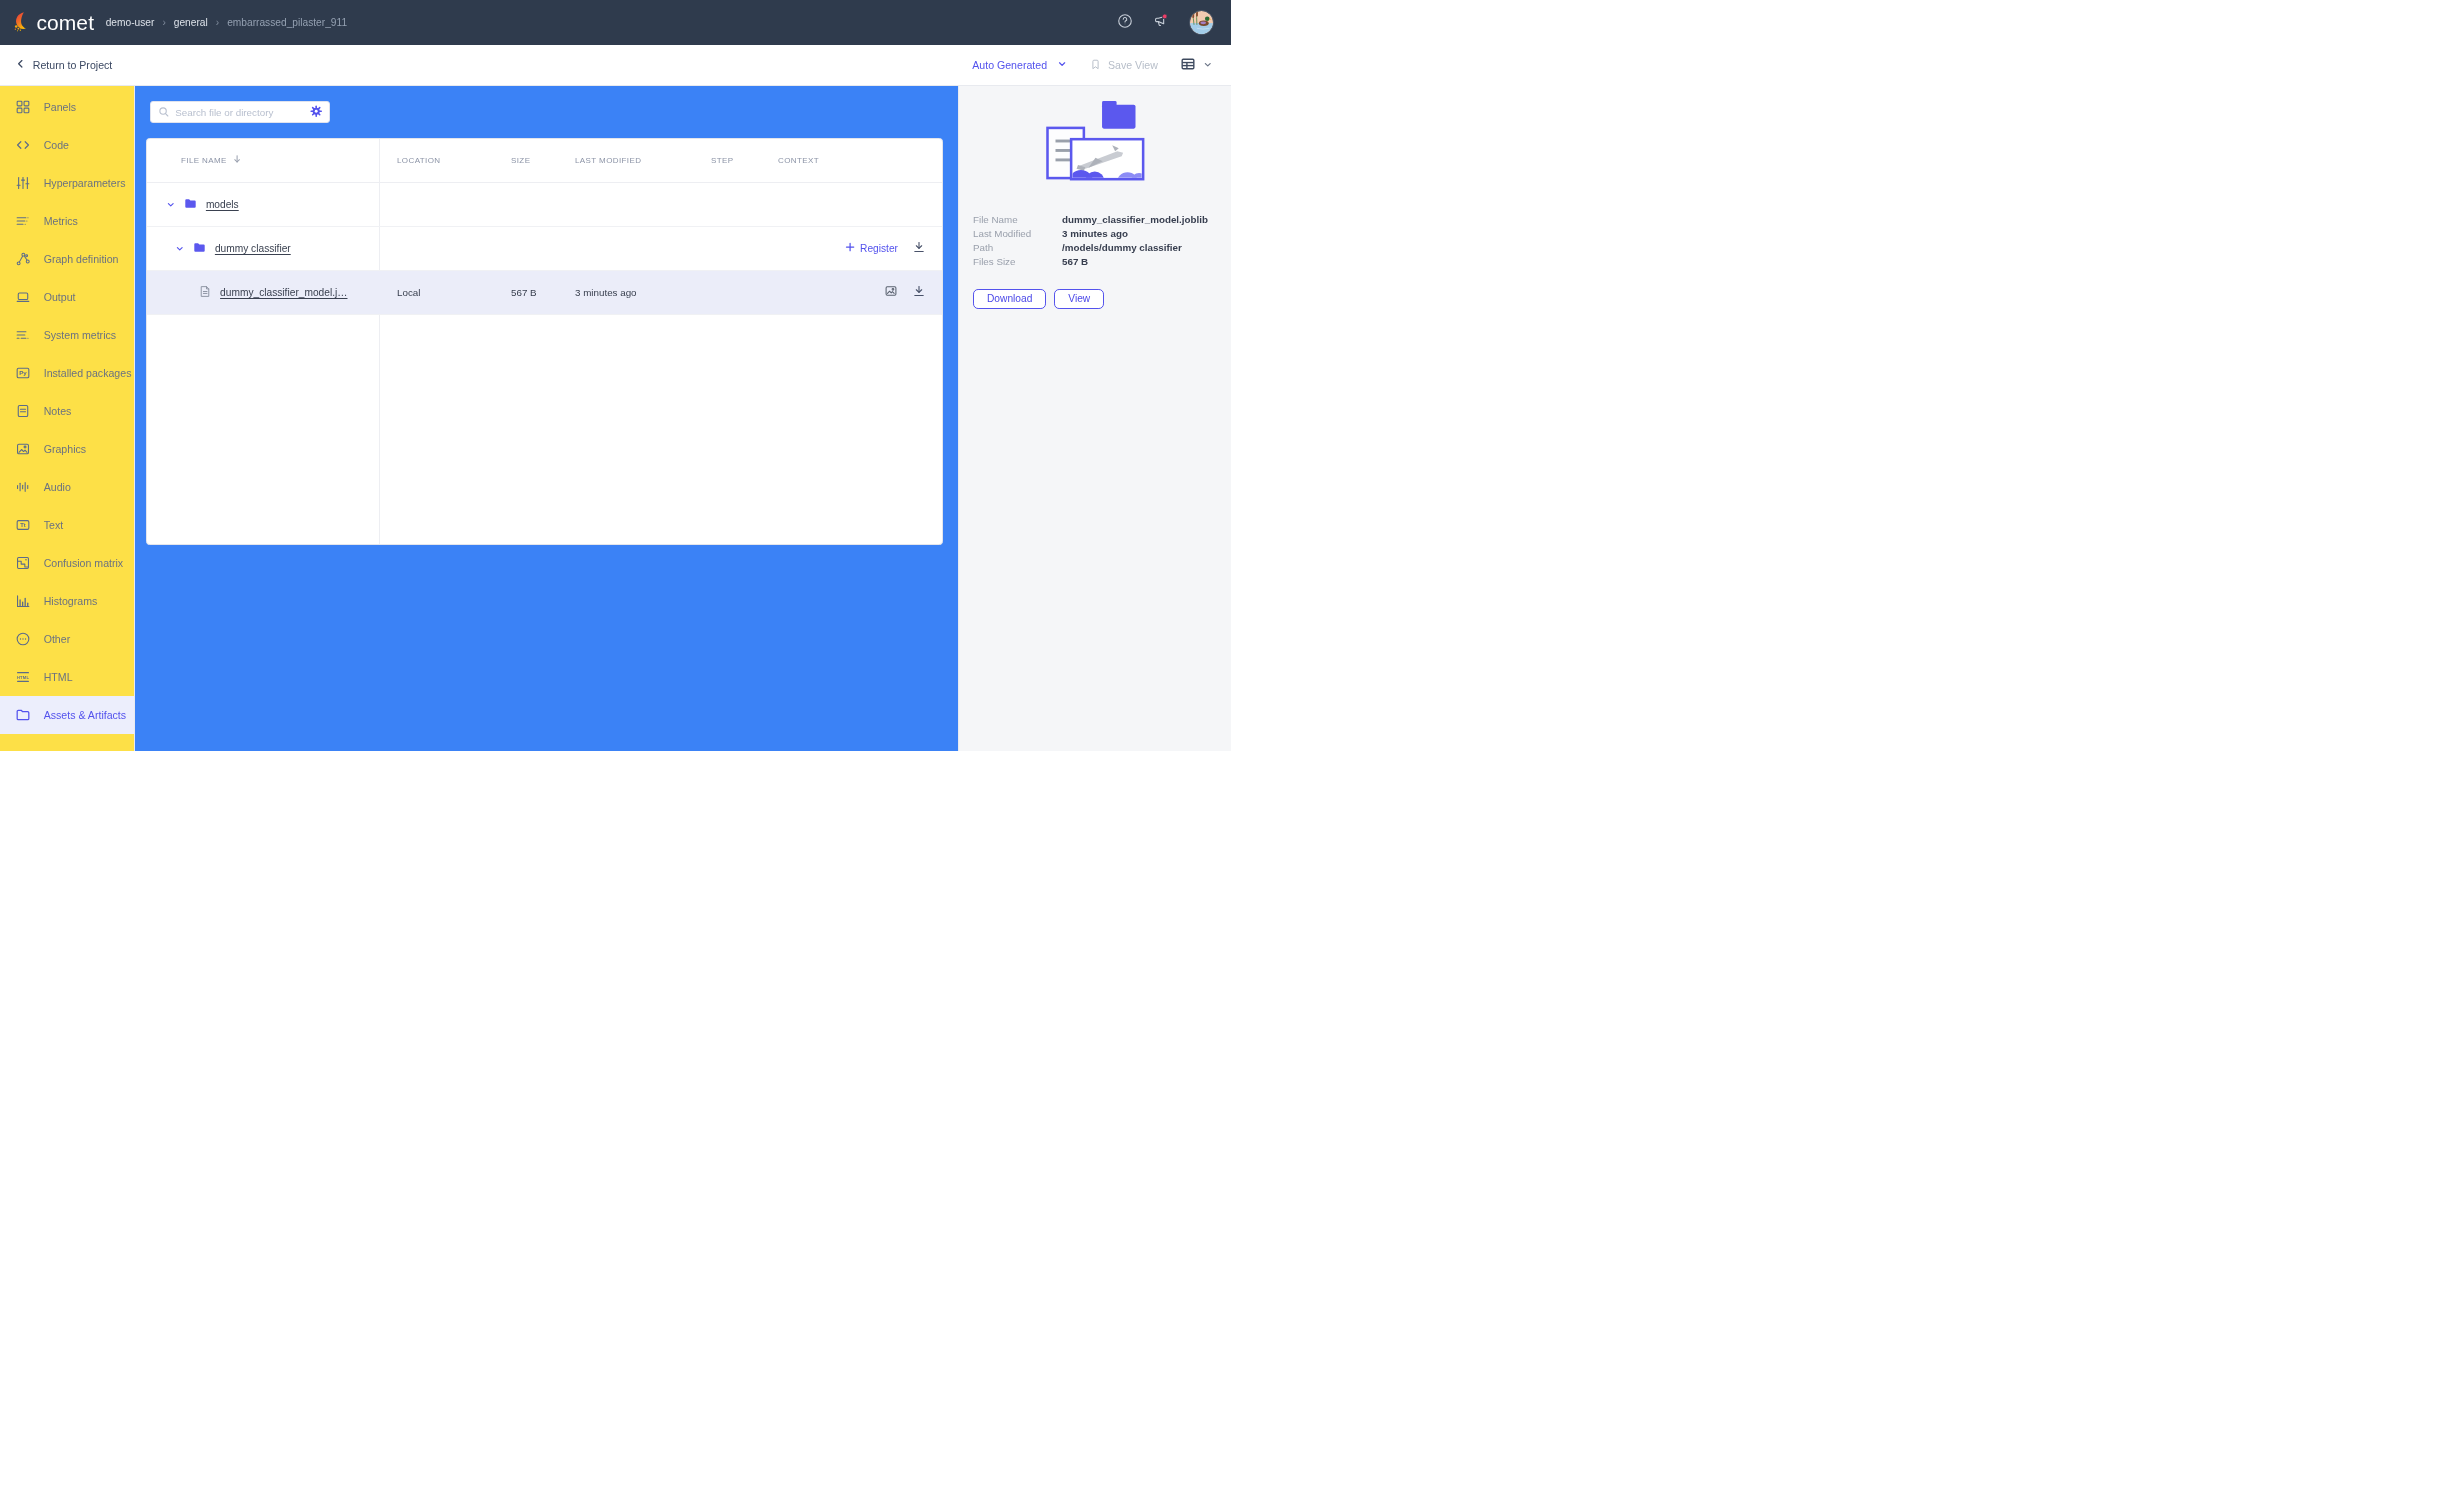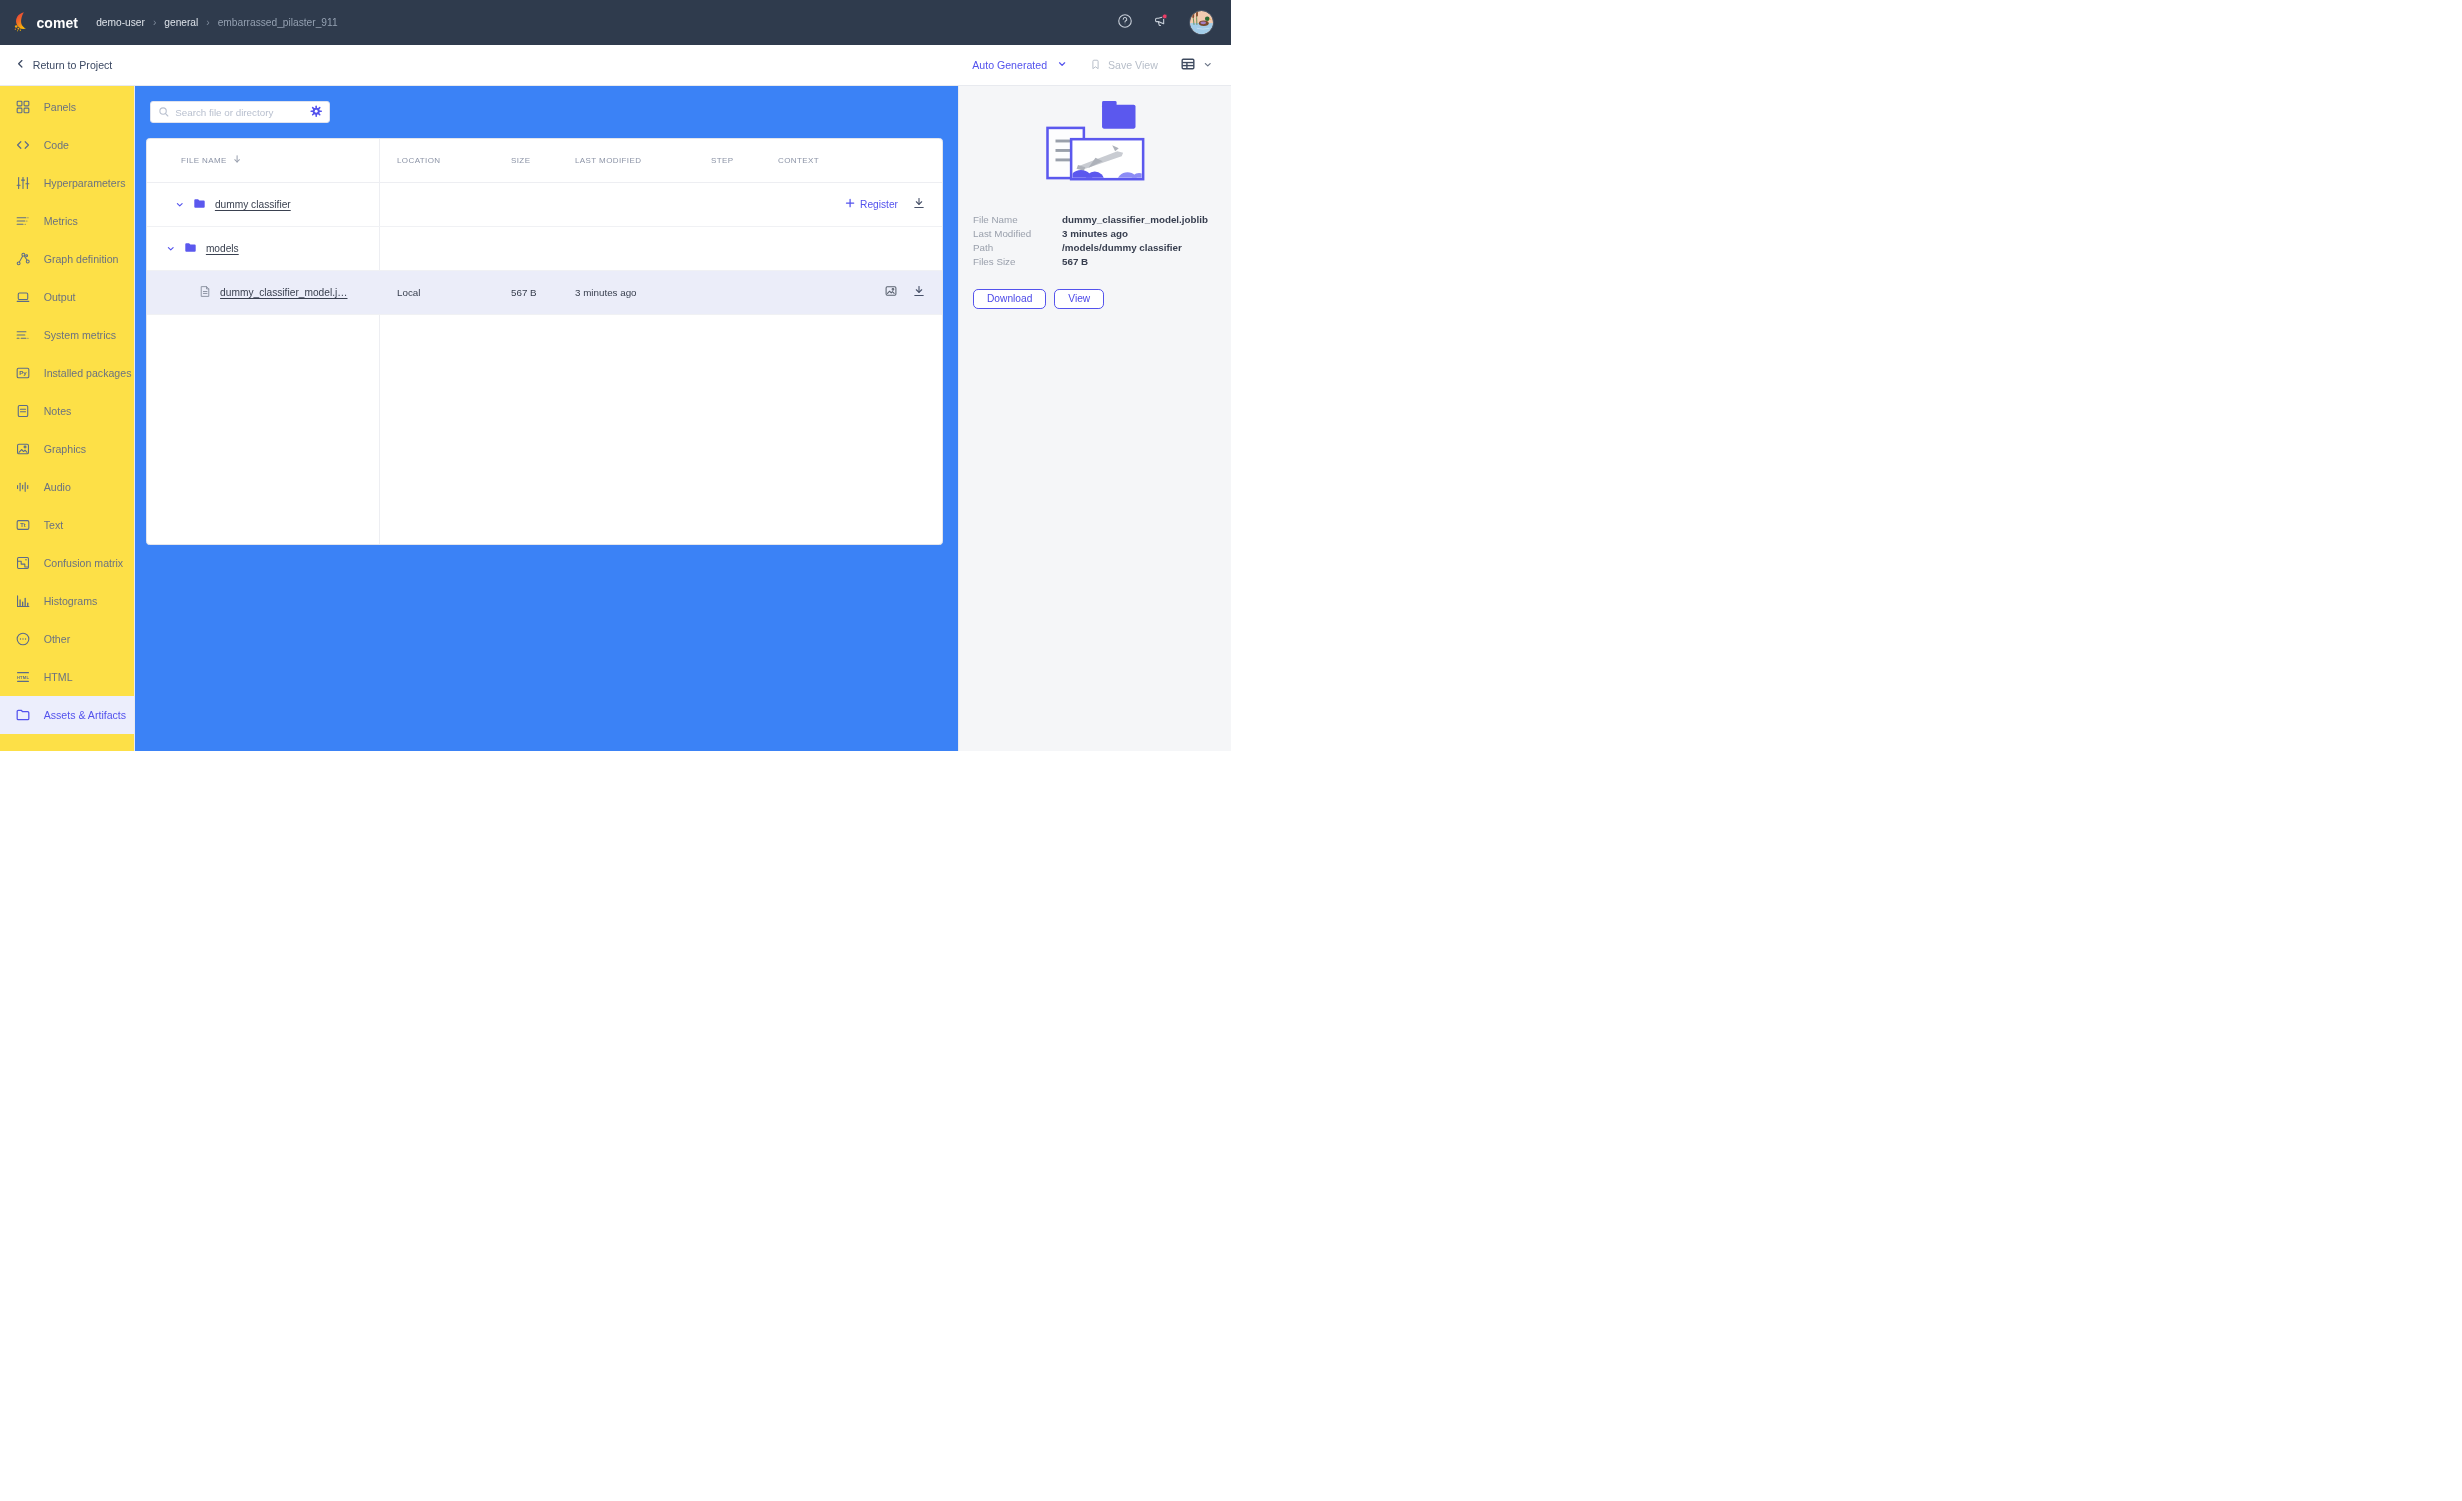"comet" .logo-text { font-size: 14px -> 21px; font-weight: 700 -> 400 }
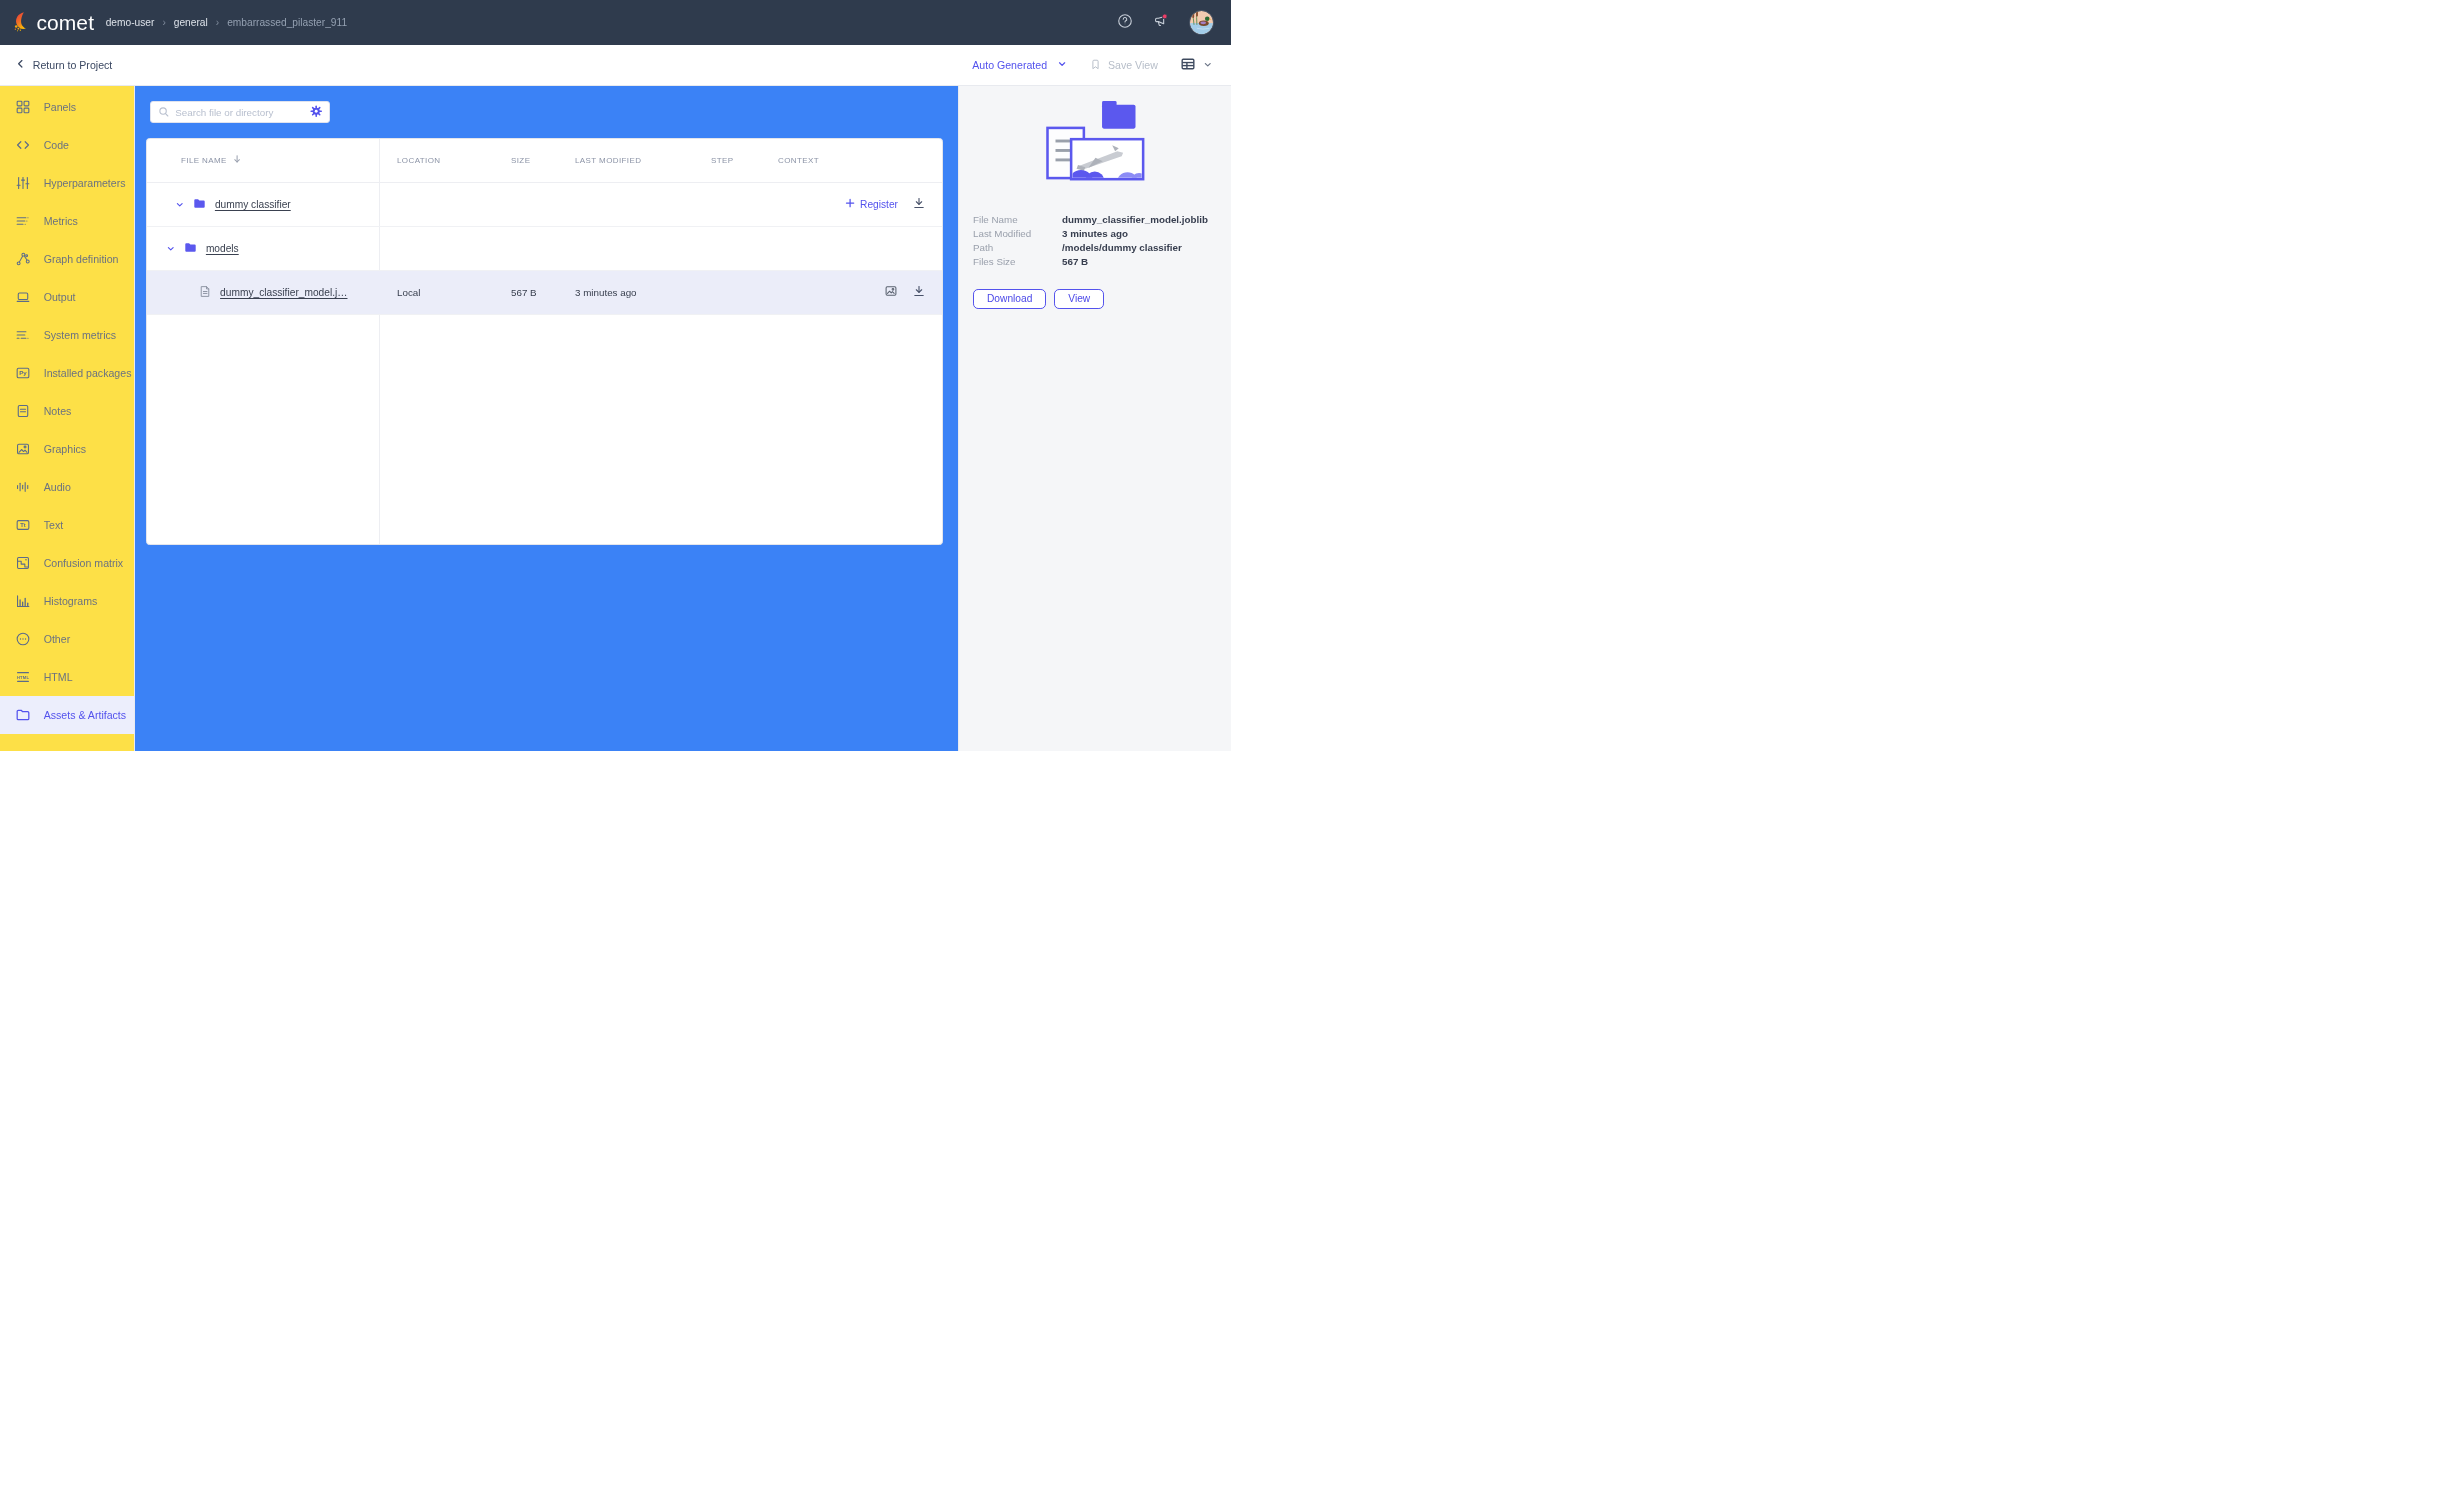"dummy classifier" div.trow { order: before "models" -> after "models" }
